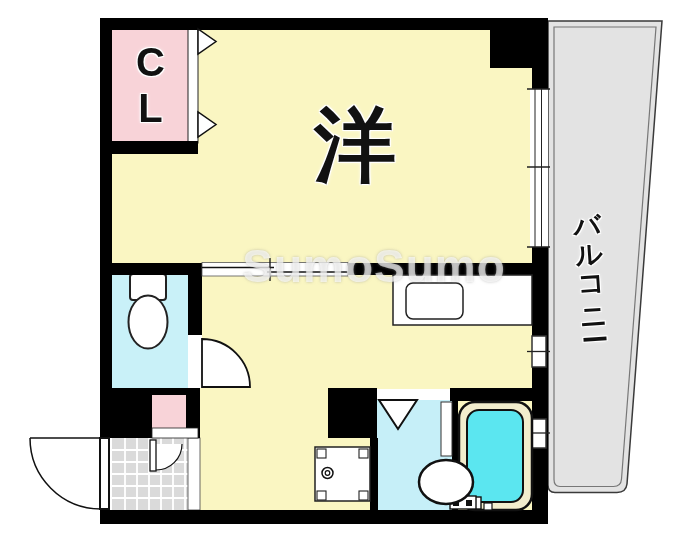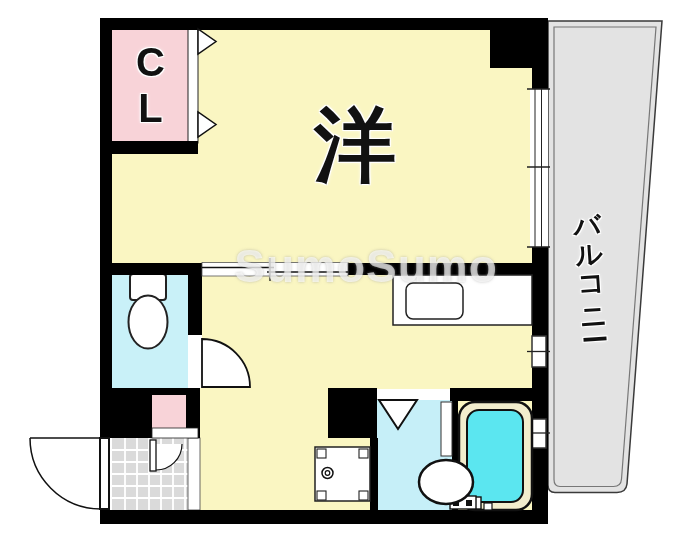"SumoSumo" .label-watermark { left: 196px -> 204px }
